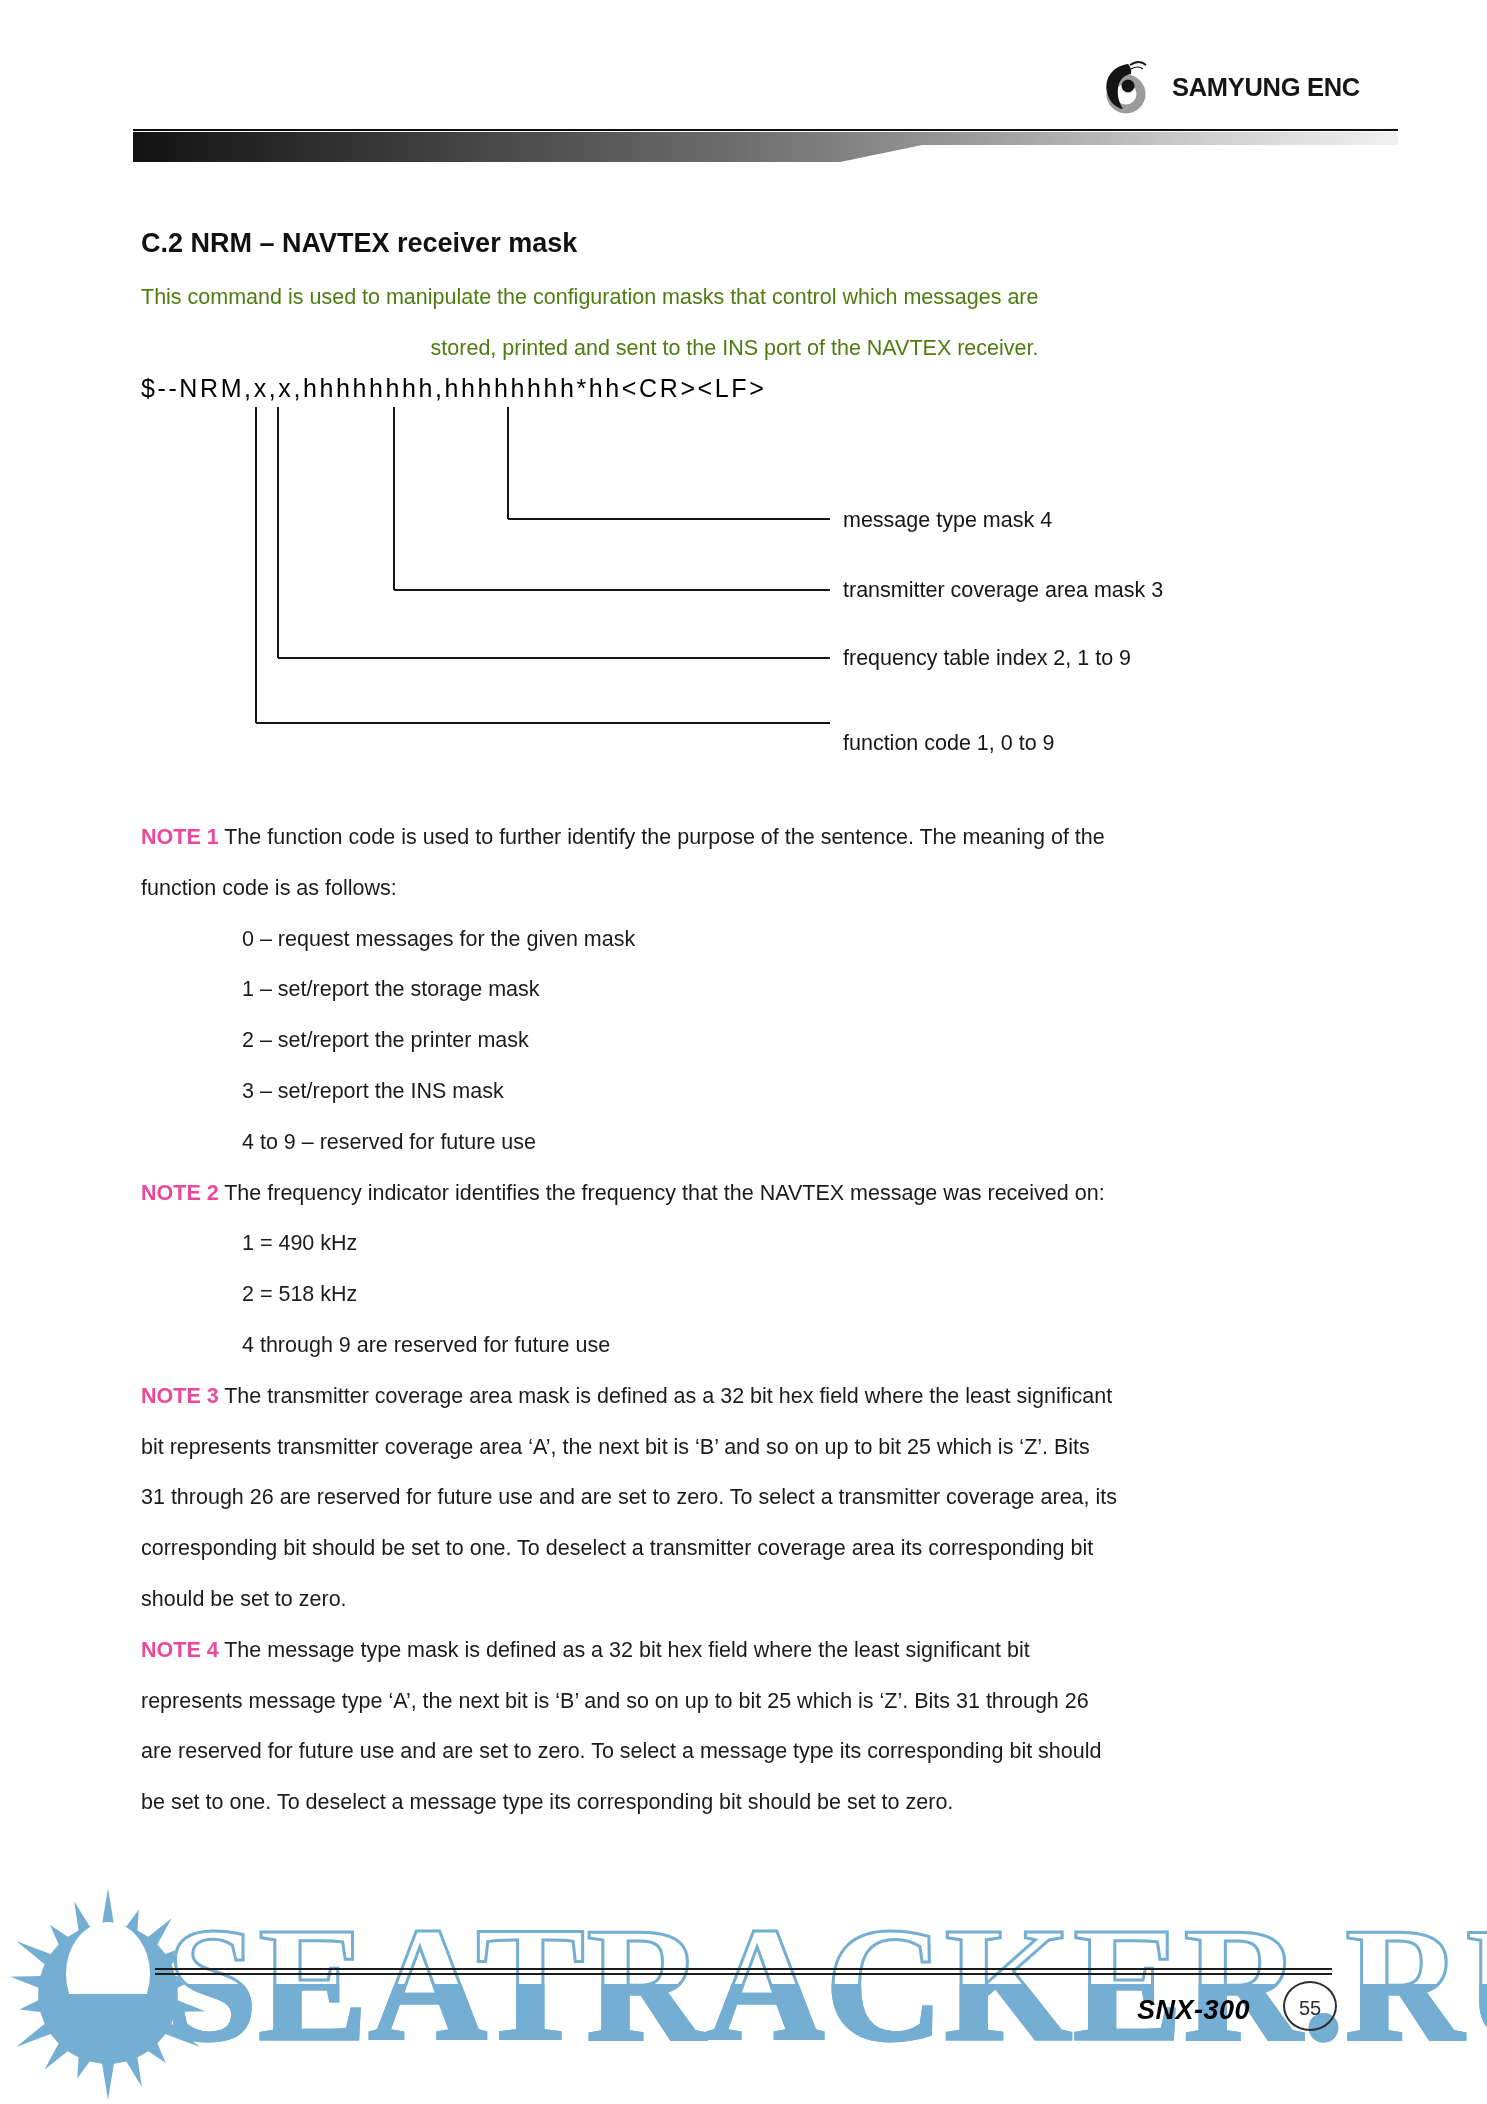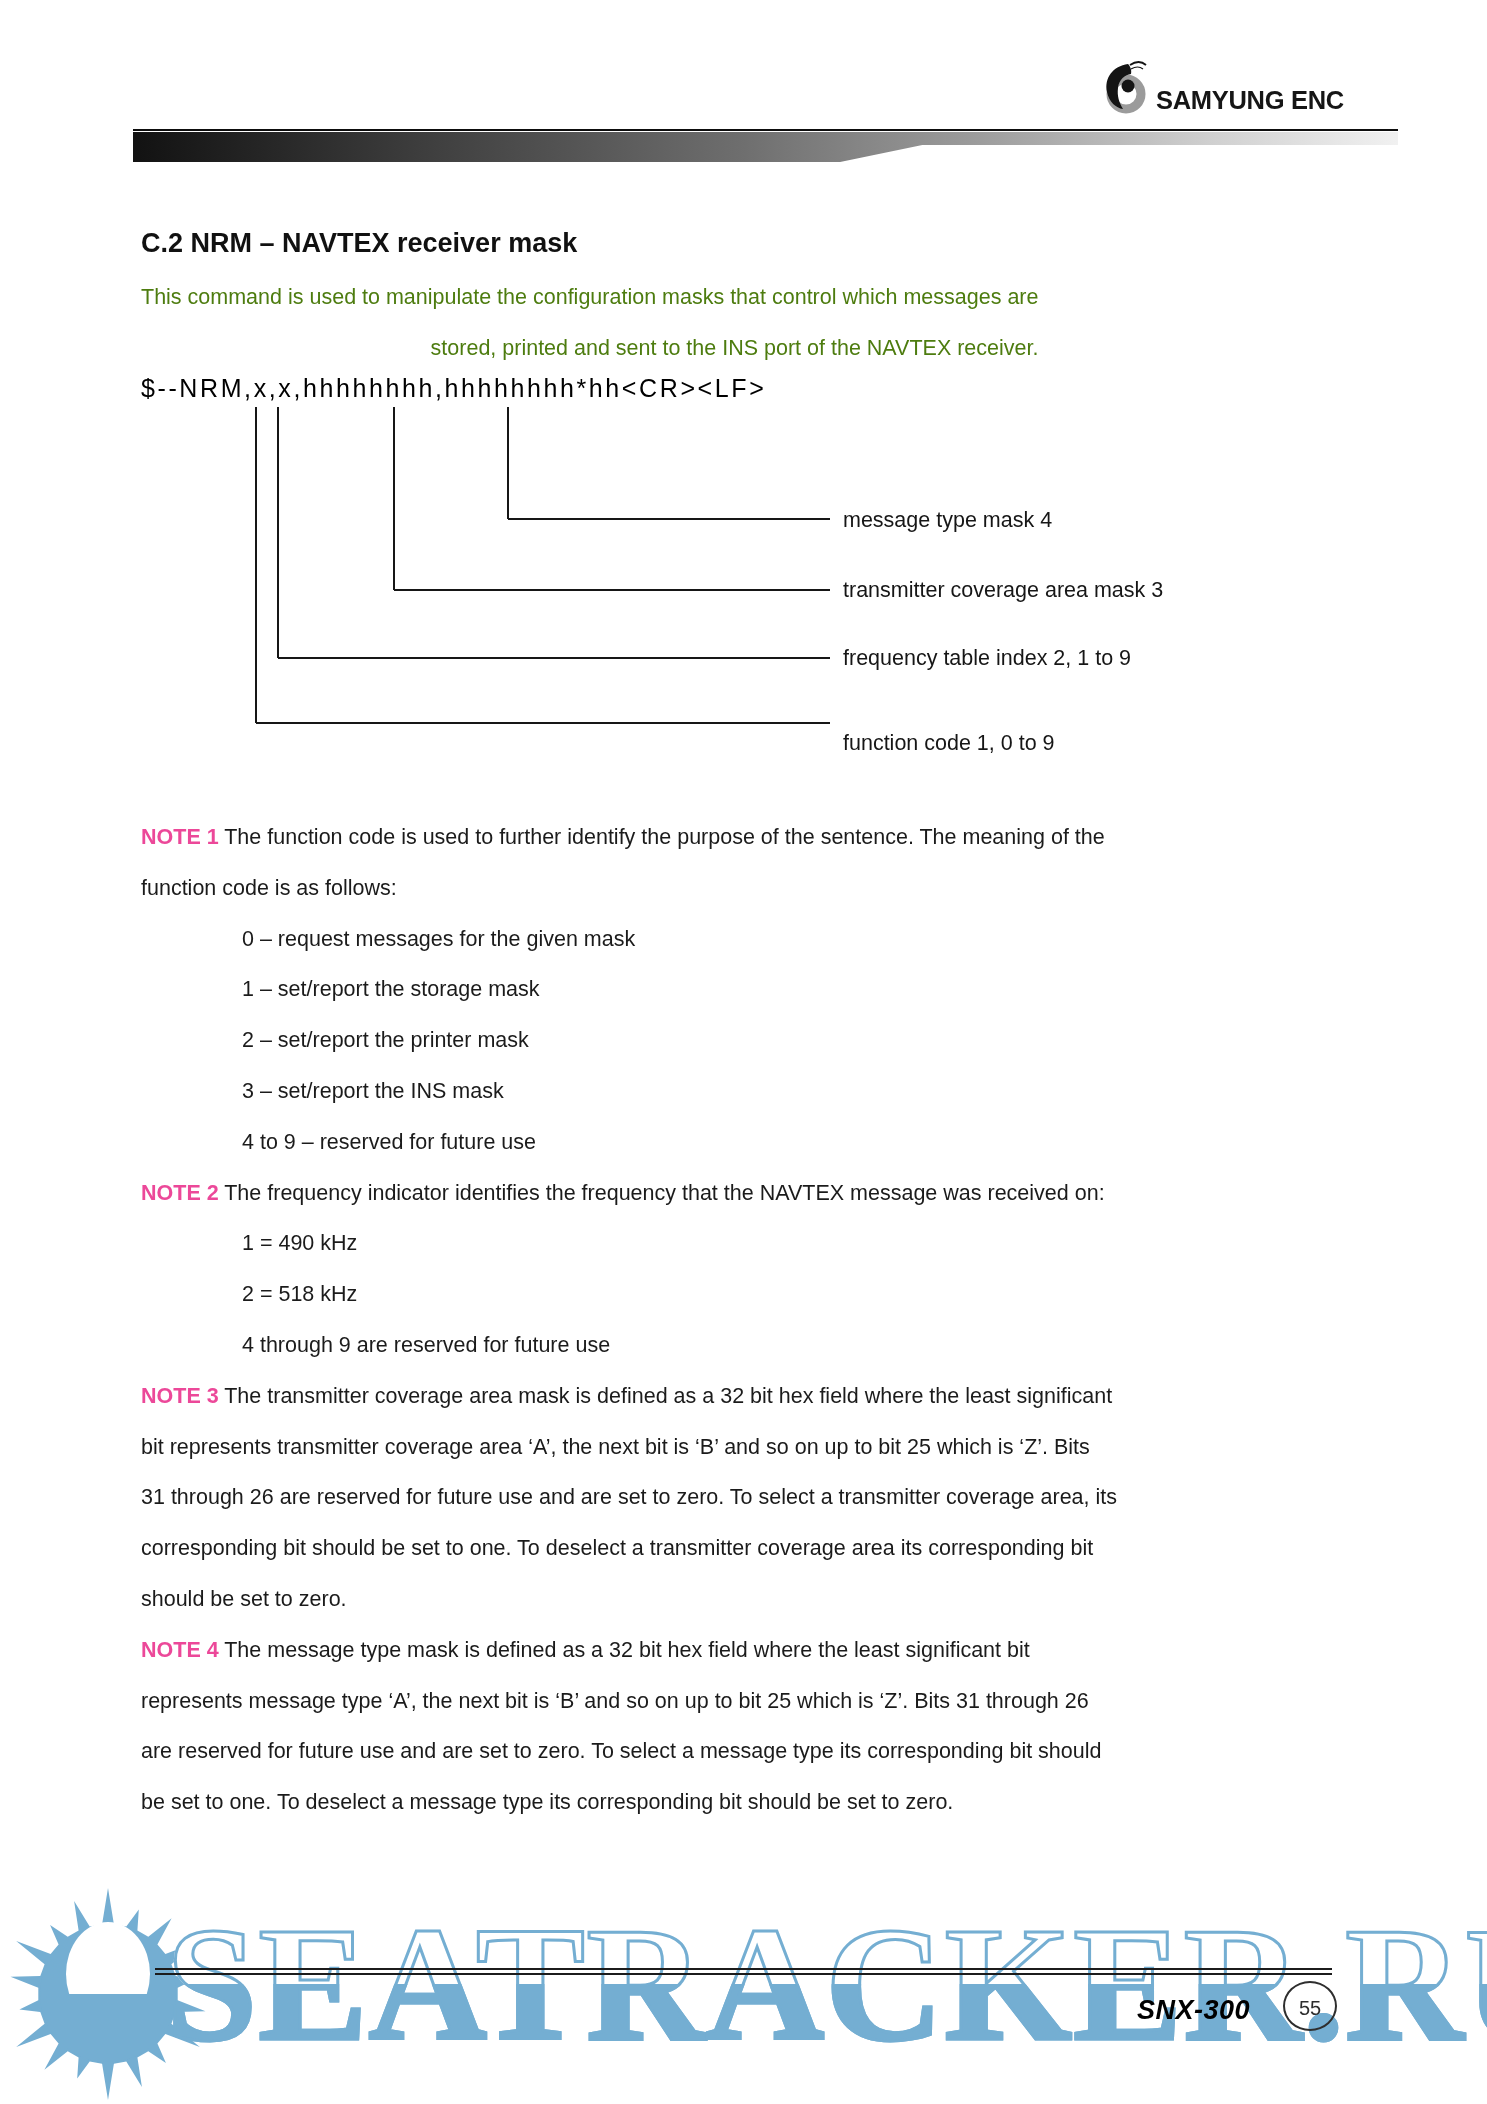"SAMYUNG ENC" .logo { align-items: flex-end -> center; gap: 8px -> 24px }
